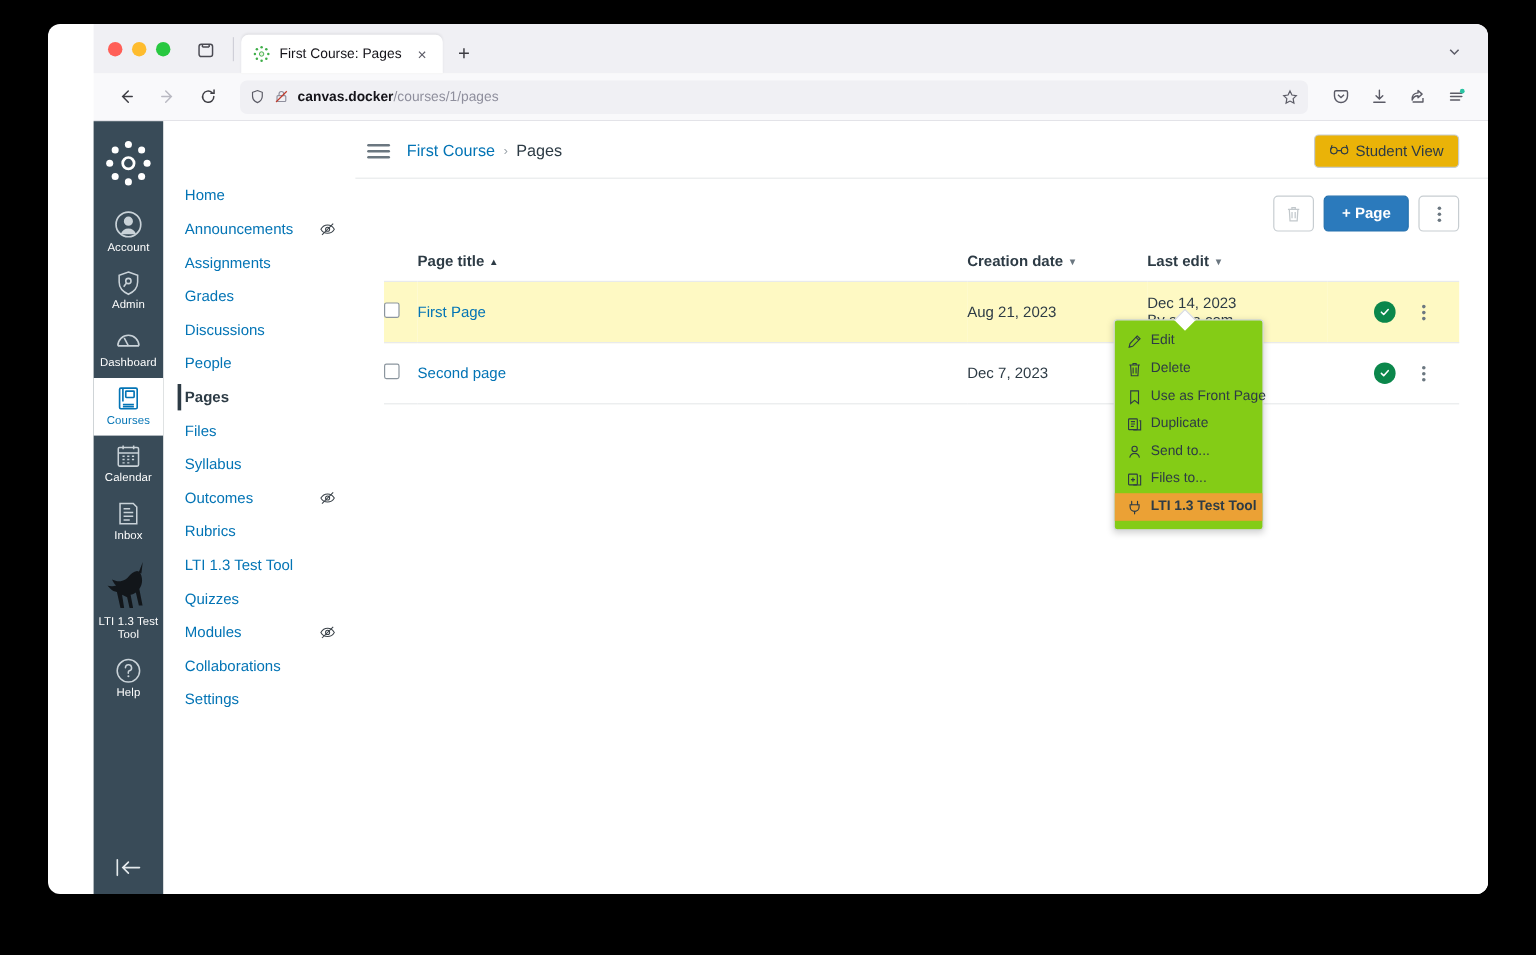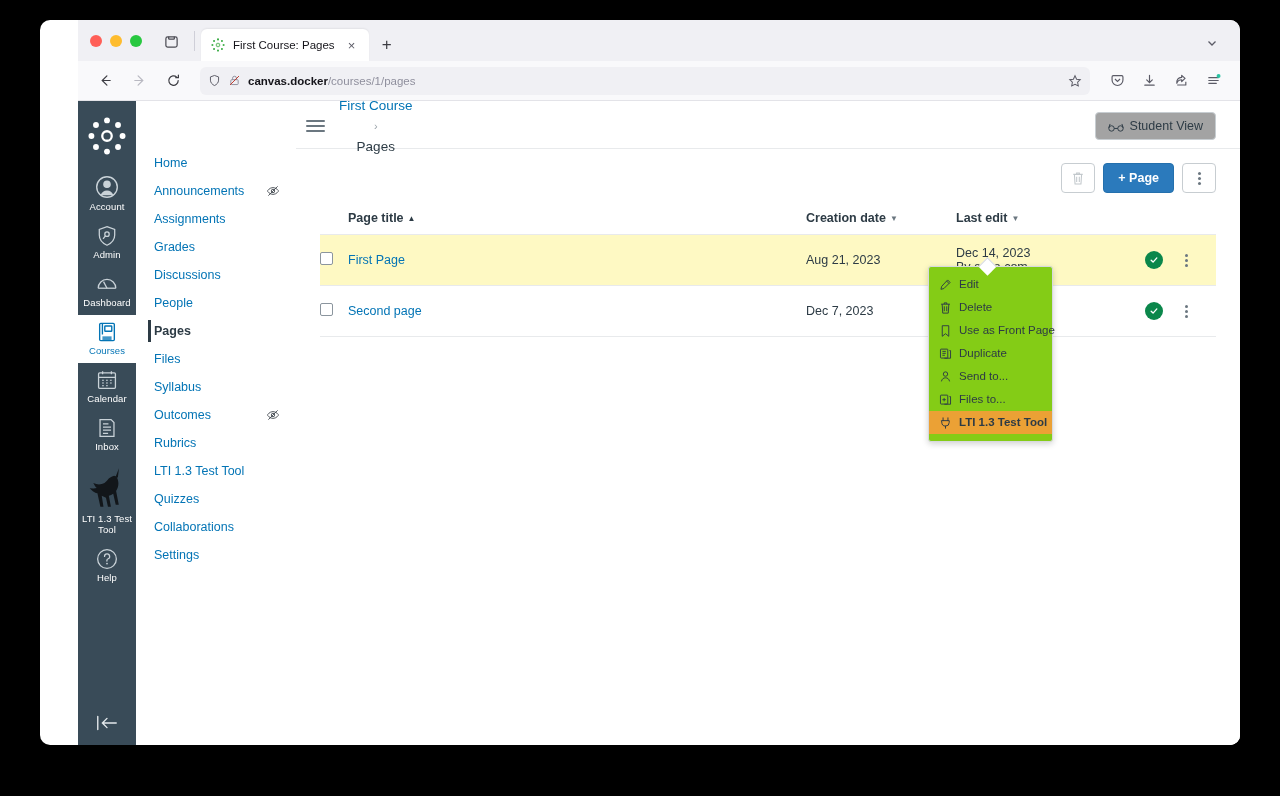"First Course" .breadcrumb { flex-direction: column -> none }
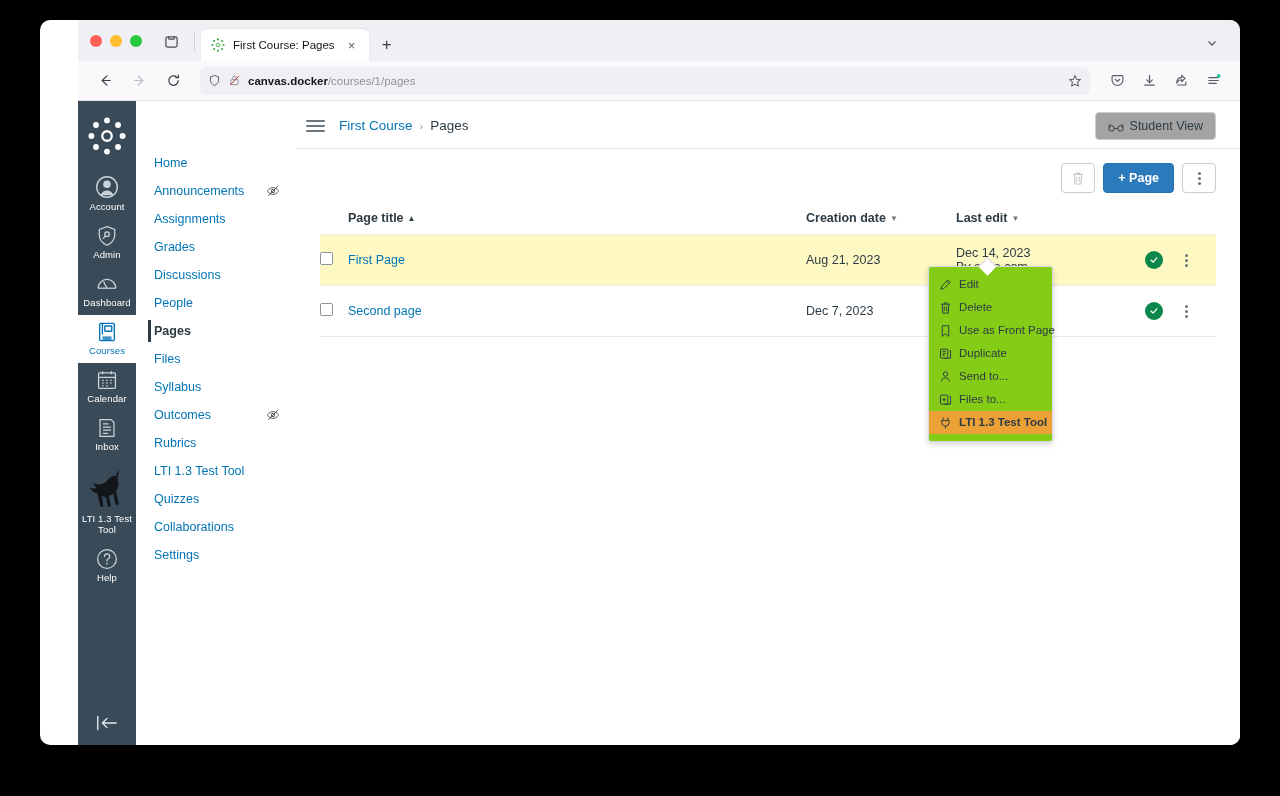"Student View" .student-view-btn { align-items: flex-end -> flex-start; background: #a3a3a3 -> #eab308 }
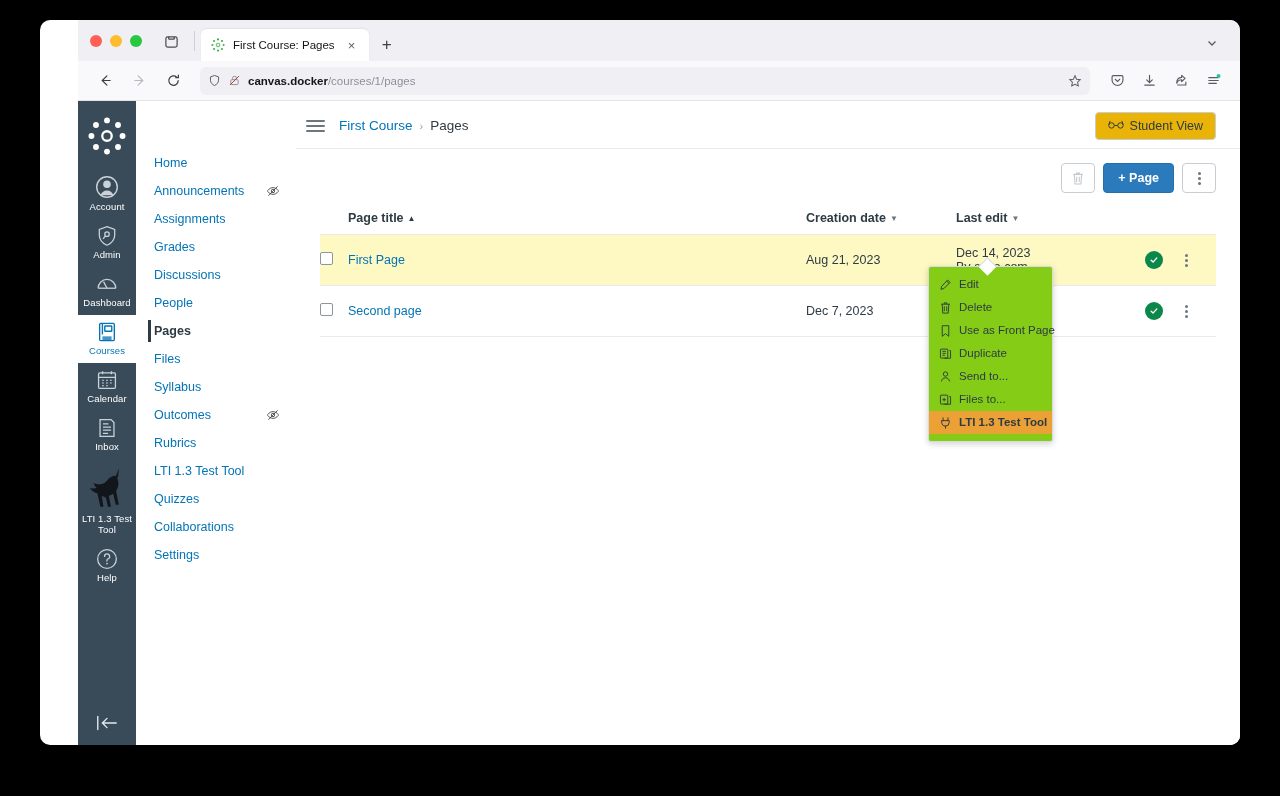"Modules" div.cn-item { html: none -> <div> <span>Modules</span> <span> <svg> <path></path> <circle></circle> <path></path> </svg> </span> </div> }
